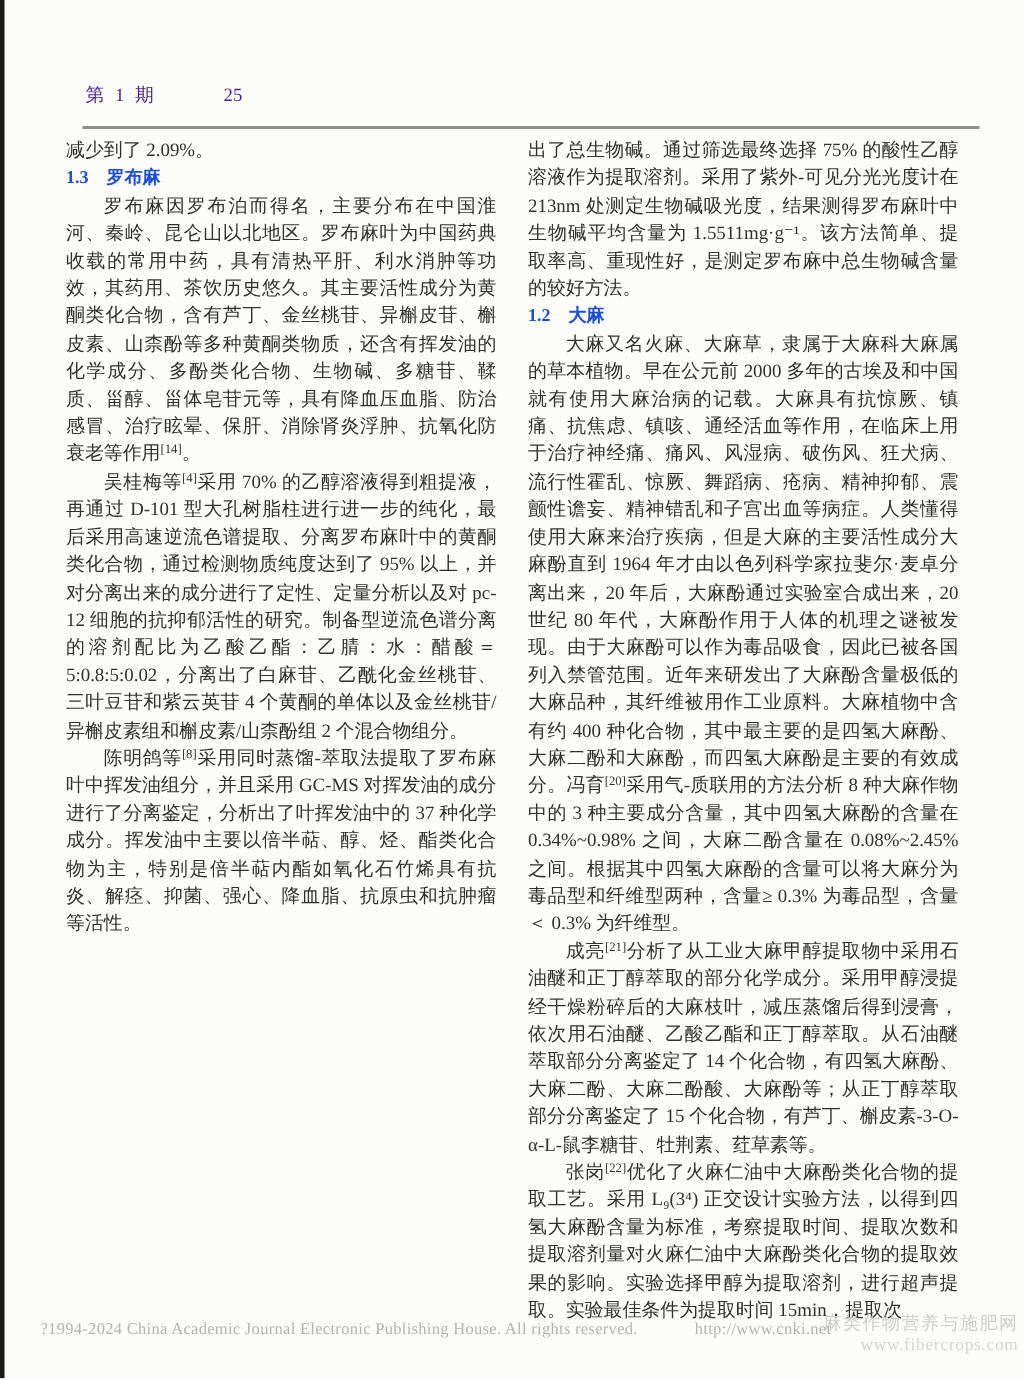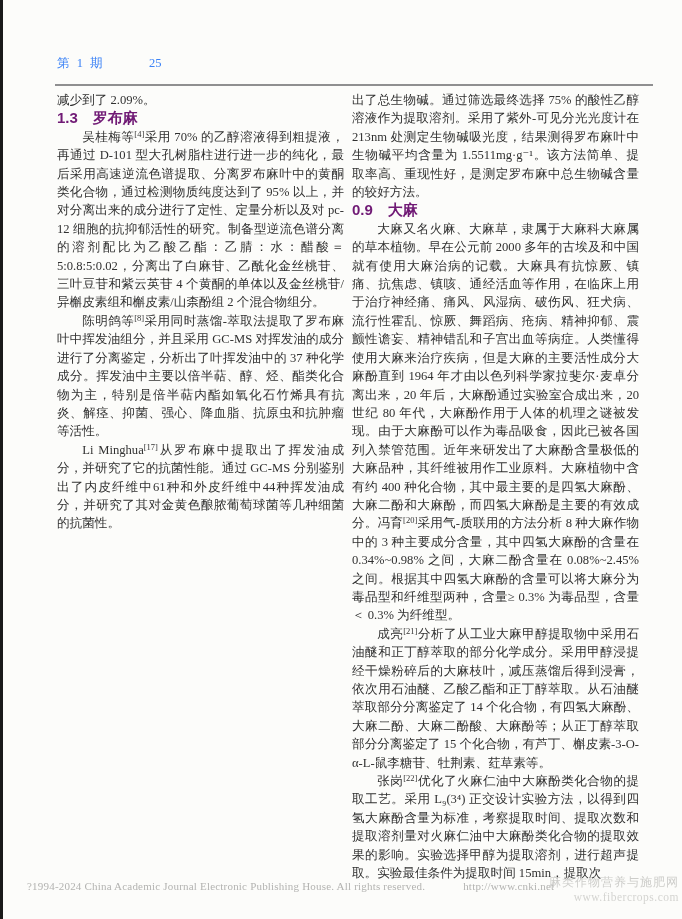"第 1 期" .header { color: #3b82f6 -> #4c1d95 }
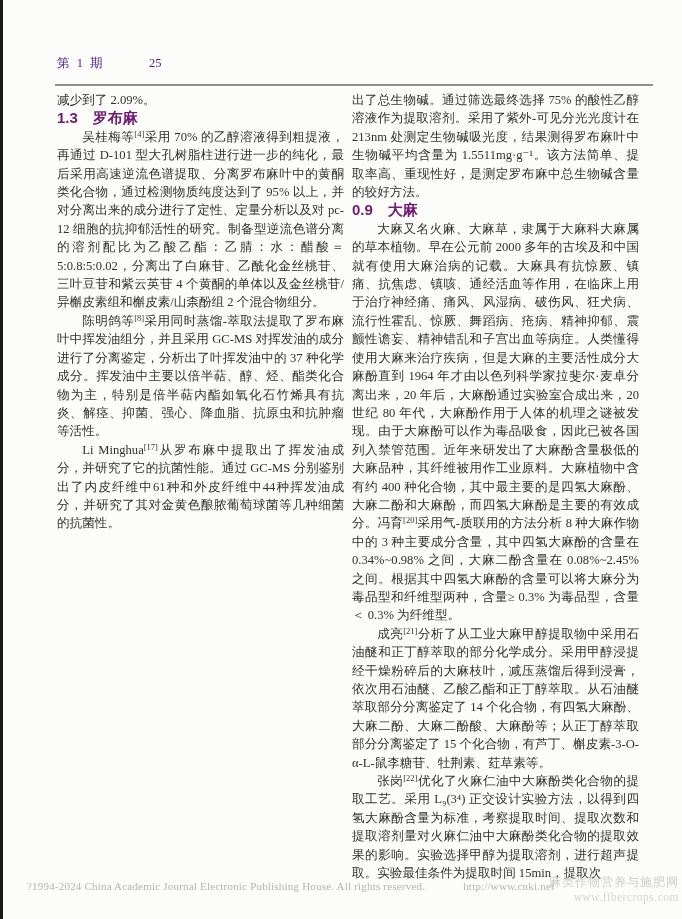"减少到了 2.09%。" .col-left { left: 57px -> 44px }
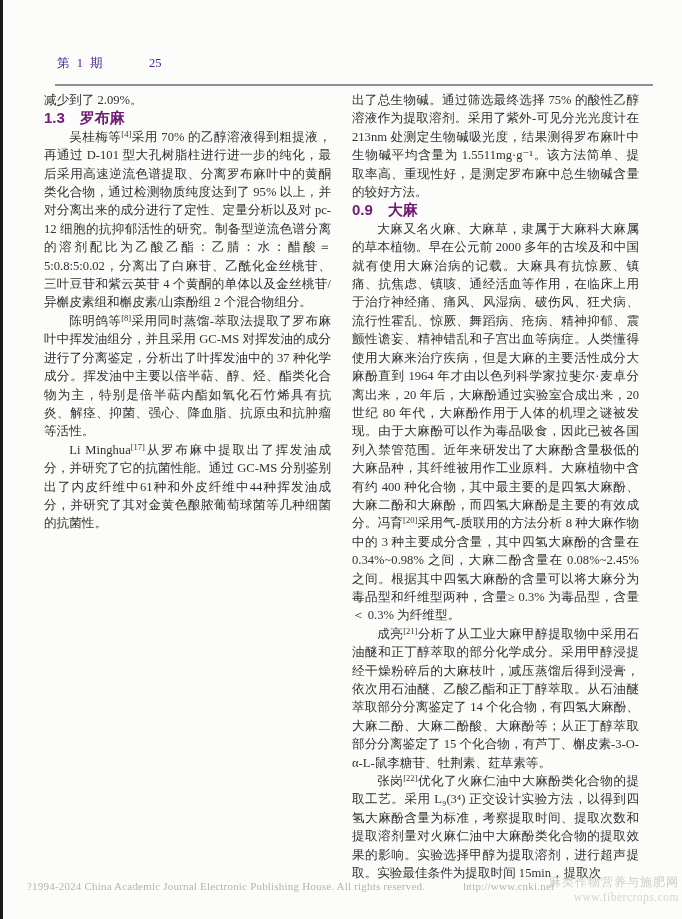"1.3 罗布麻" h3.sec { color: #701a75 -> #1d4ed8; font-family: Liberation Sans, sans-serif -> Liberation Serif, serif; font-size: 15px -> 12px }
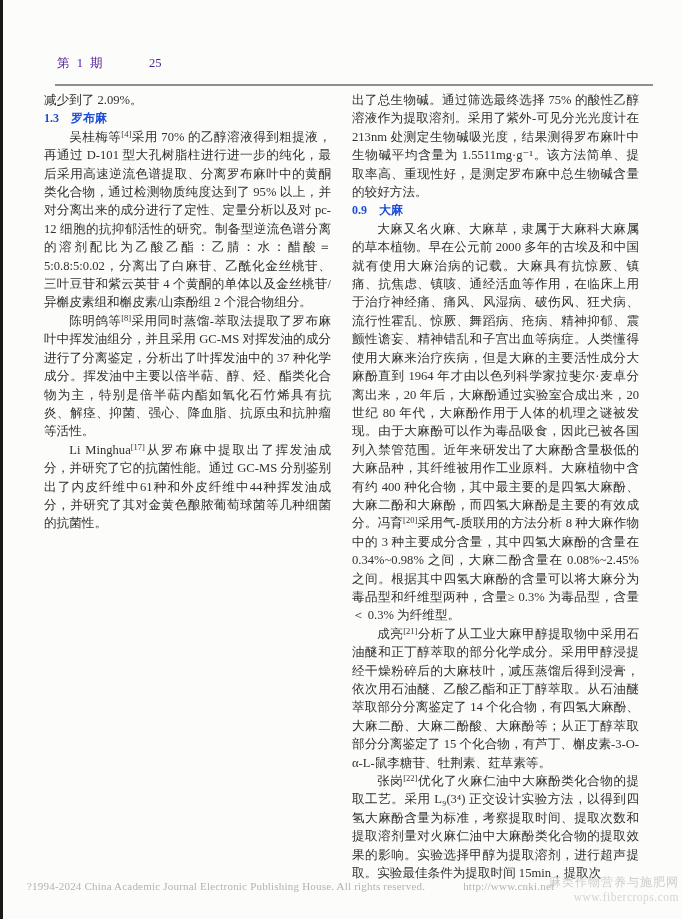"罗布麻因罗布泊而得名，主要分布在中国淮河、秦岭、昆仑山以北地区。罗布麻叶为中国药" p.para { html: none -> <p>罗布麻因罗布泊而得名，主要分布在中国淮河、秦岭、昆仑山以北地区。罗布麻叶为中国药典收载的常用中药，具有清热平肝、利水消肿等功效，其药用、茶饮历史悠久。其主要活性成分为黄酮类化合物，含有芦丁、金丝桃苷、异槲皮苷、槲皮素、山柰酚等多种黄酮类物质，还含有挥发油的化学成分、多酚类化合物、生物碱、多糖苷、鞣质、甾醇、甾体皂苷元等，具有降血压血脂、防治感冒、治疗眩晕、保肝、消除肾炎浮肿、抗氧化防衰老等作用<sup>[14]</sup>。</p> }
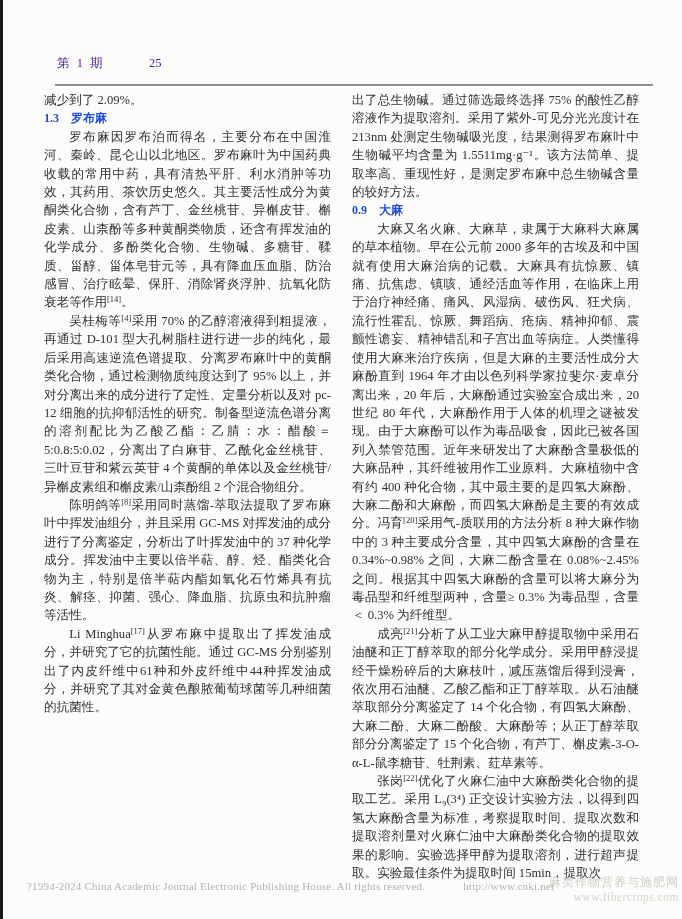"0.9 大麻" h3.sec { text: 0.9 -> 1.2 }
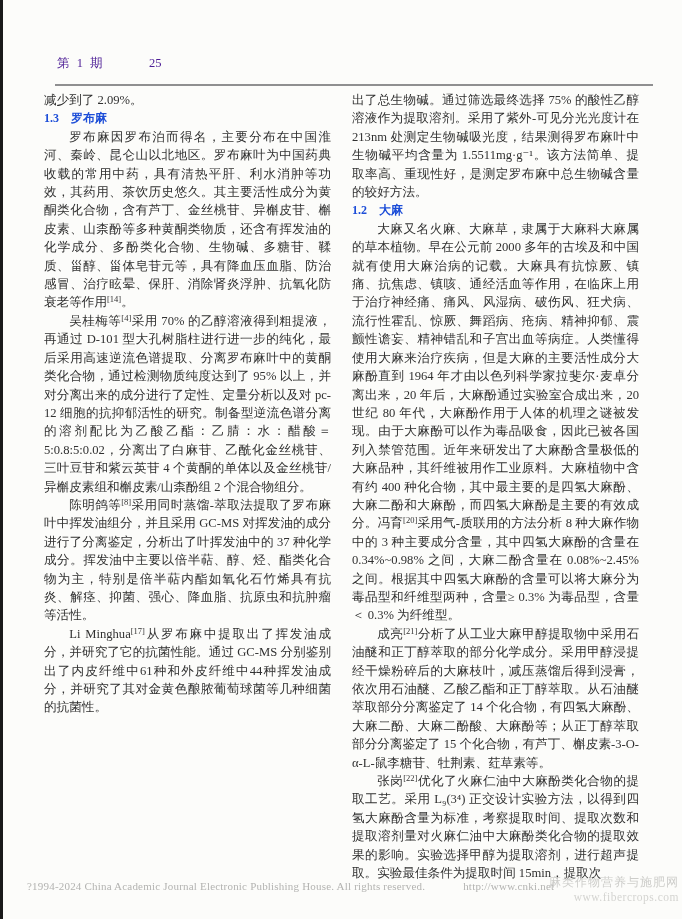"Li" p.para { html: <p>Li Minghua<sup>[17]</sup>从罗布麻中提取出了挥发油成分，并研究了它的抗菌性能。通过 GC-MS 分别鉴别出了内皮纤维中61种和外皮纤维中44种挥发油成分，并研究了其对金黄色酿脓葡萄球菌等几种细菌的抗菌性。</p> -> none }
